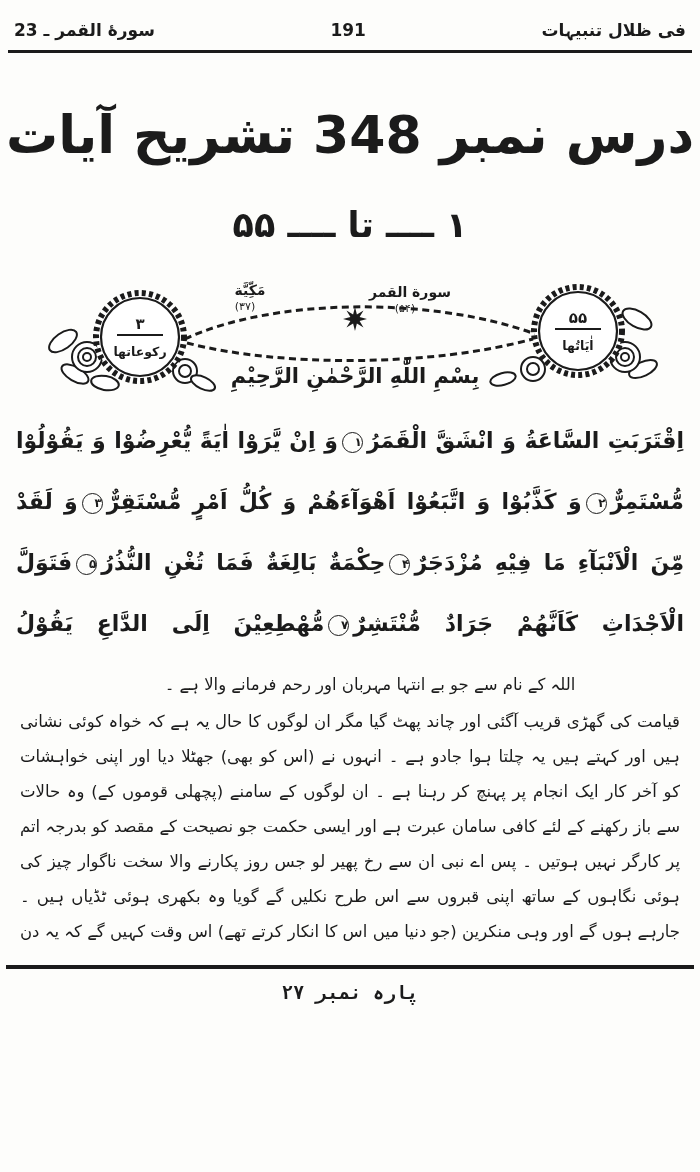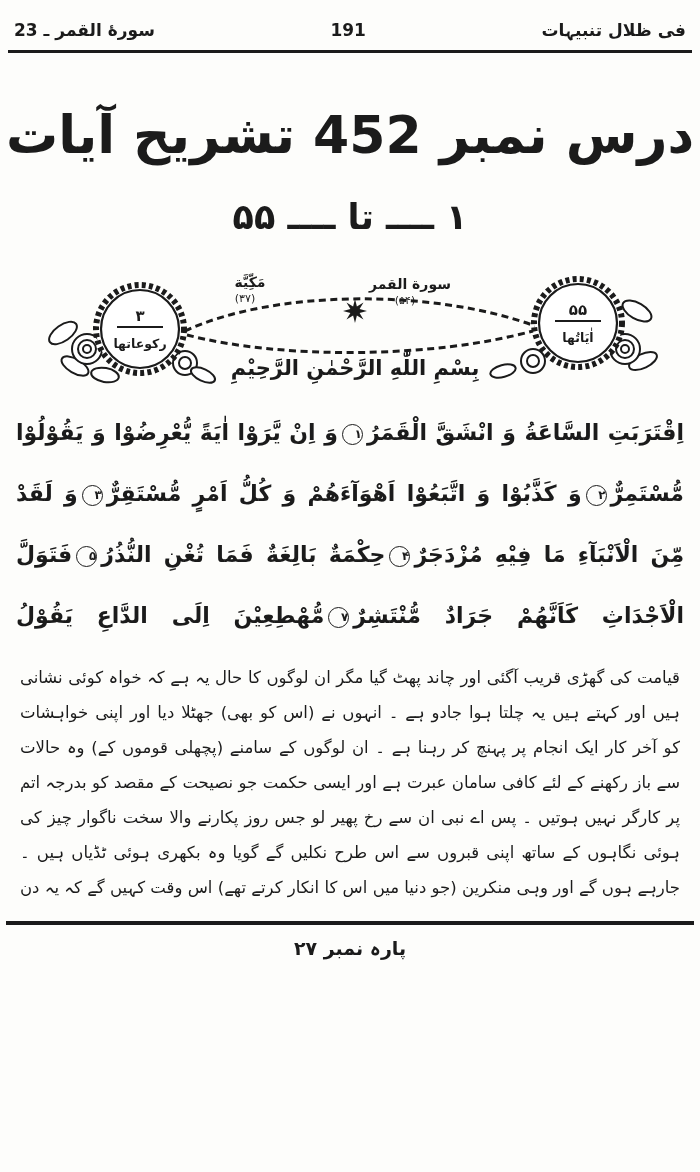"درس نمبر 452 تشریح آیات" h1.lesson-title { text: 452 -> 348 }
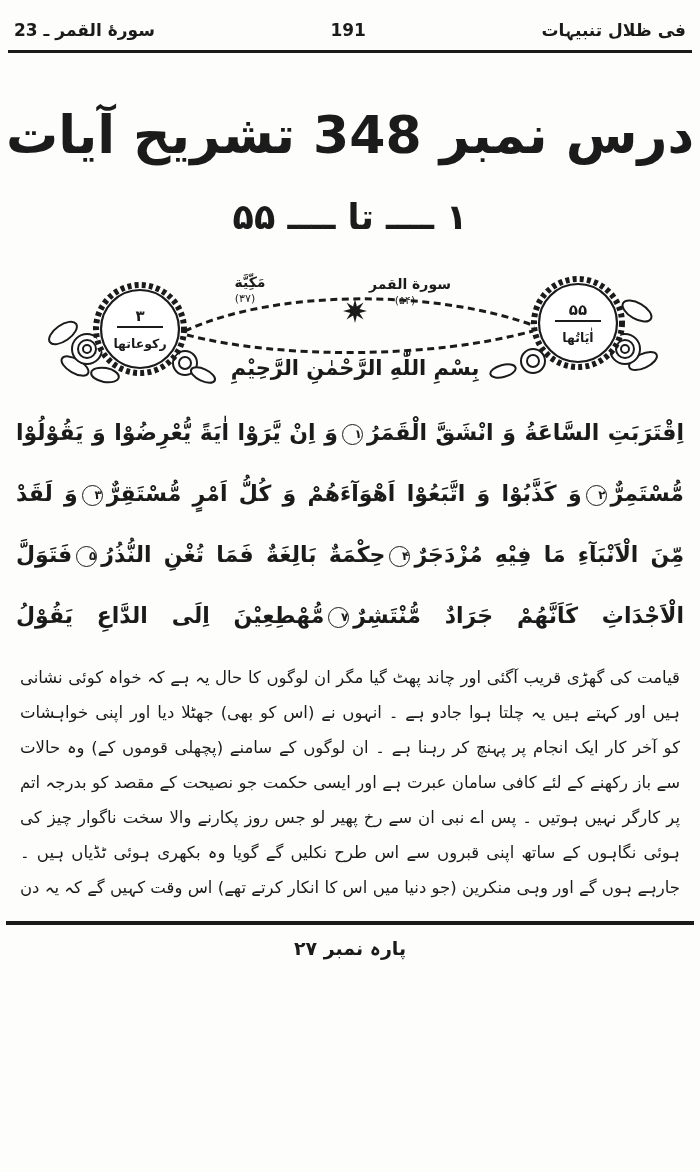"۱ ــــ تا ــــ ۵۵" .verse-range { margin-top: 32px -> 40px }
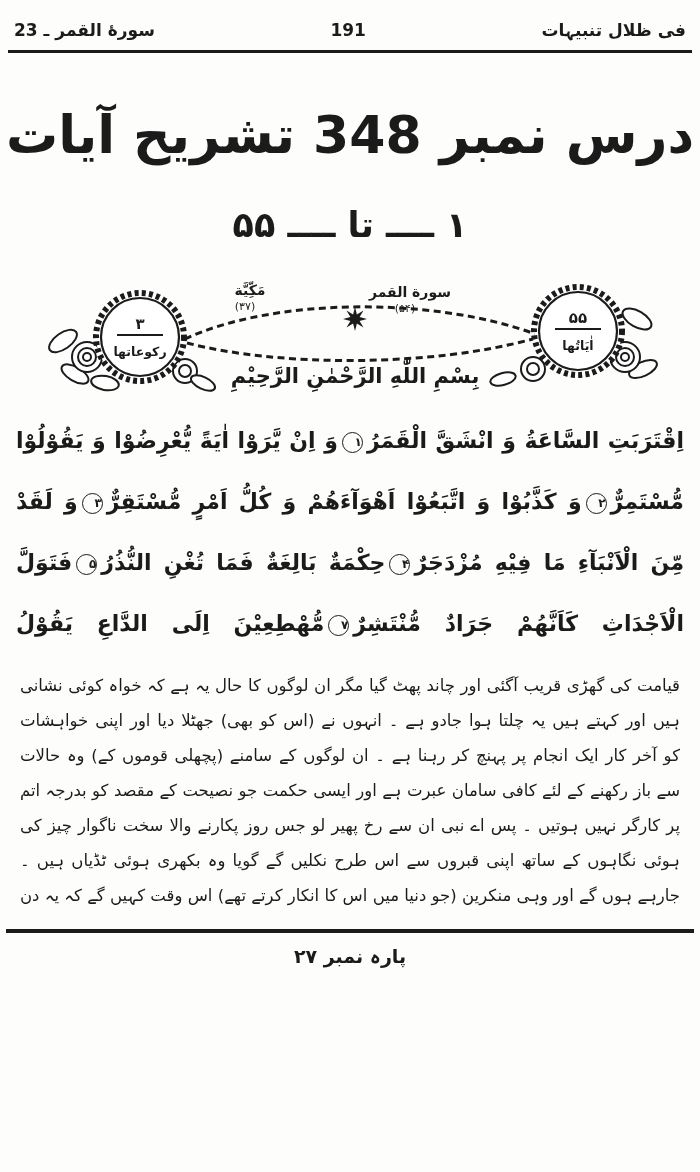"اللہ کے نام سے جو" div.bismillah-urdu { html: none -> <div>اللہ کے نام سے جو بے انتہا مہربان اور رحم فرمانے والا ہے ۔</div> }
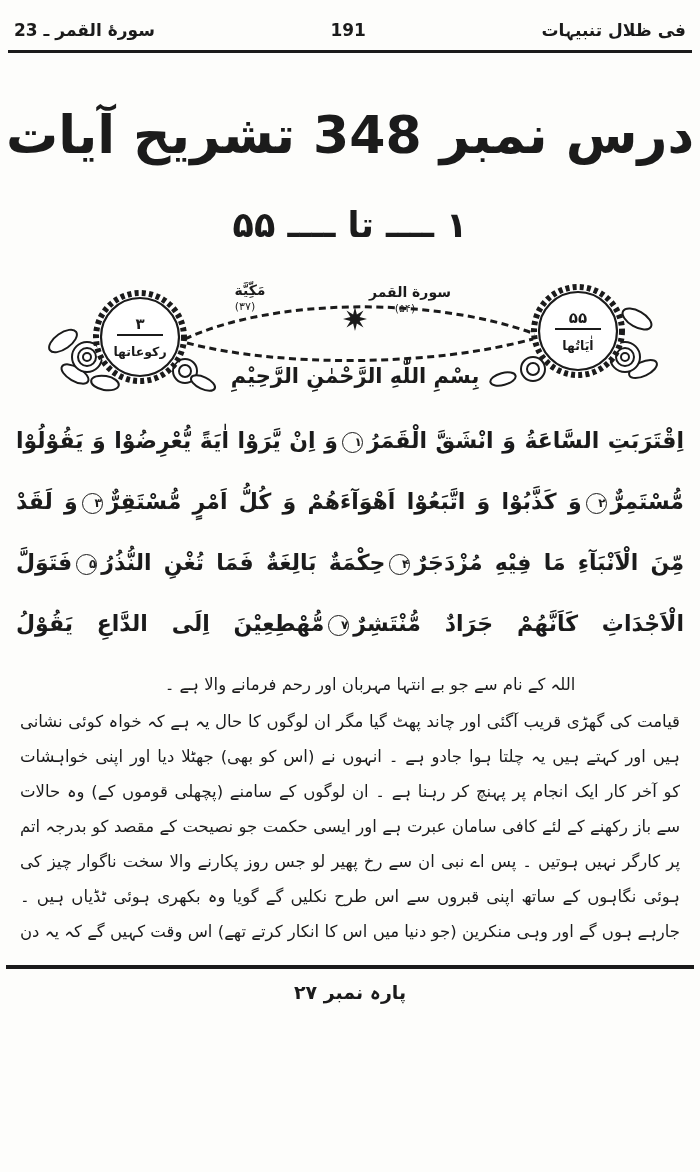"پارہ نمبر ۲۷" footer.footer-text { font-family: none -> Liberation Mono, monospace }
